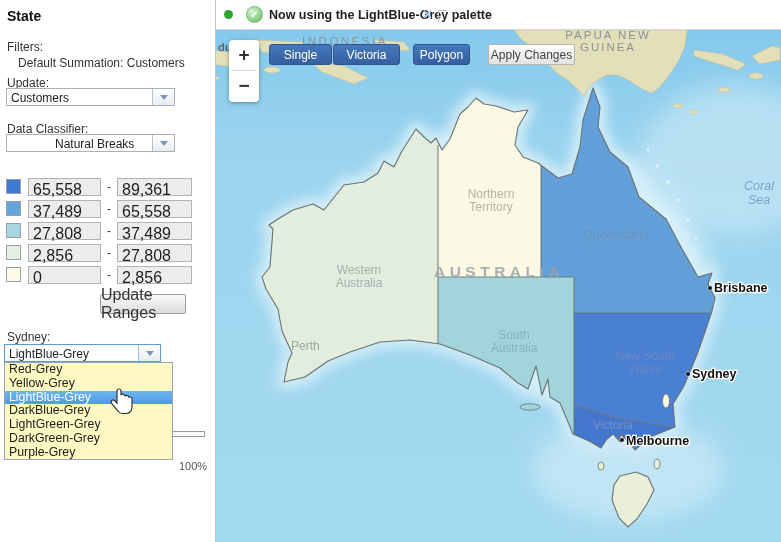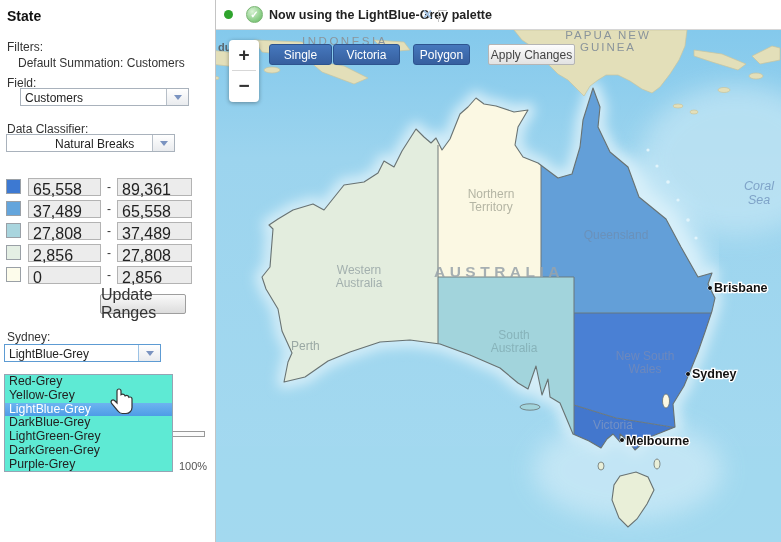"Field:" div.sb-label { text: Field -> Update }
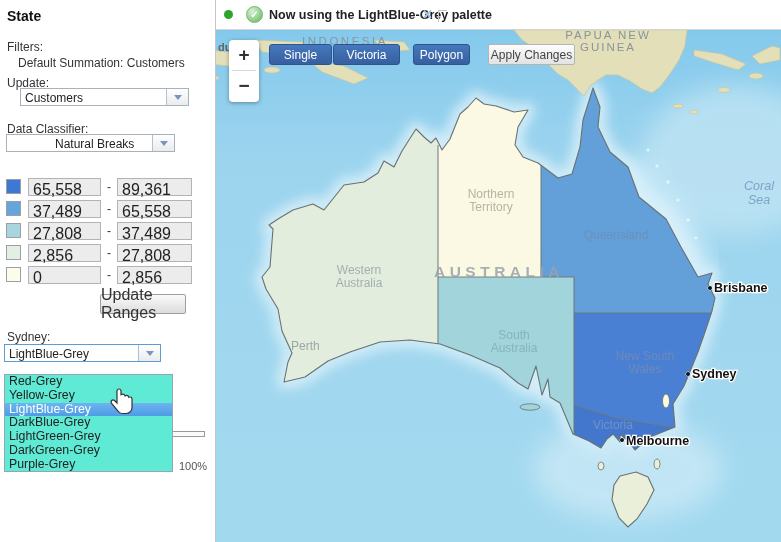"Customers" div.combo { left: 20px -> 6px }
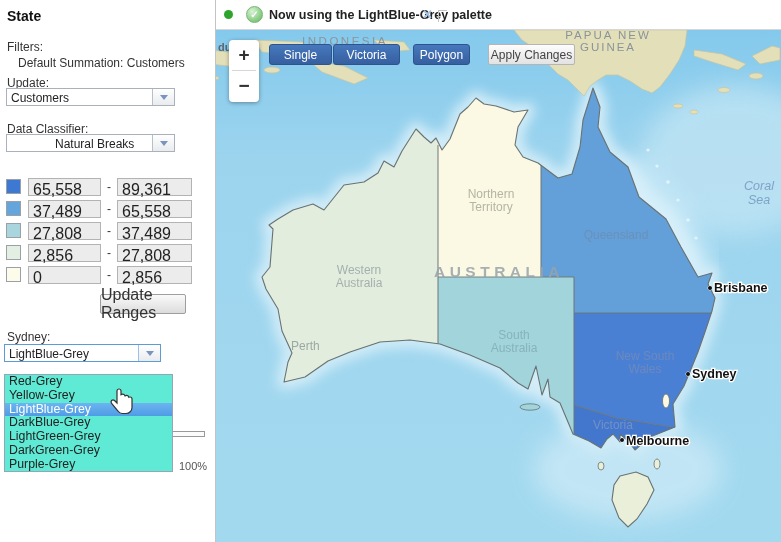"Red-Grey" #pal-list { background: #5eead4 -> #fef9c3; top: 374px -> 362px }
